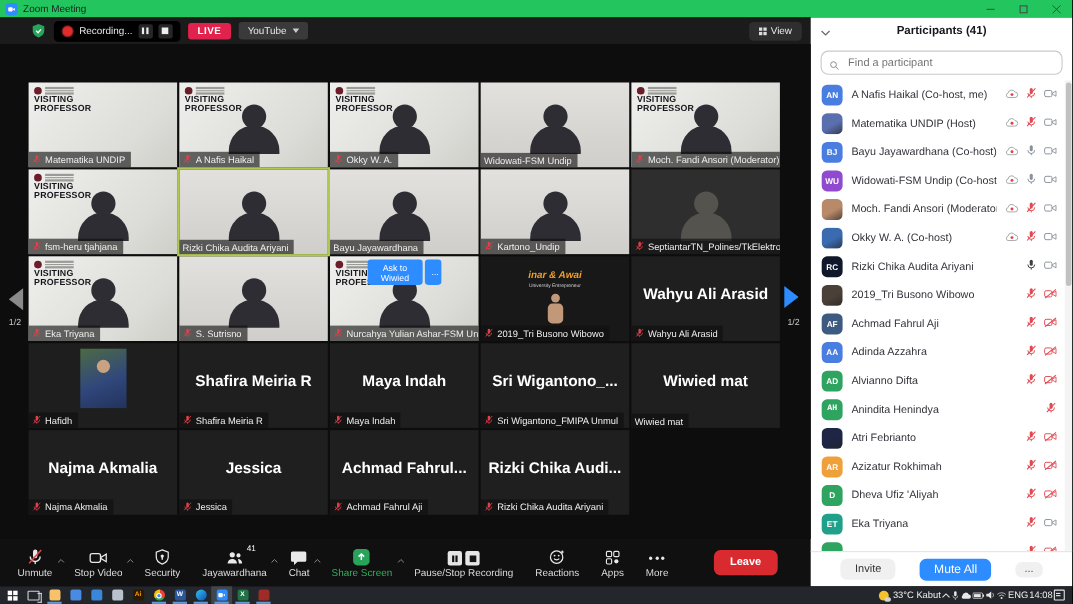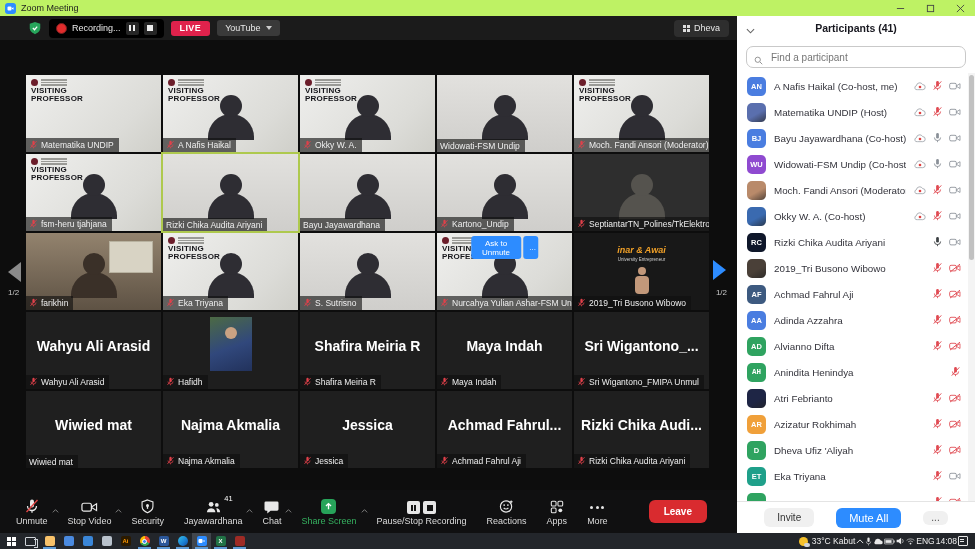"Zoom Meeting" .titlebar { background: #bef264 -> #22c55e }
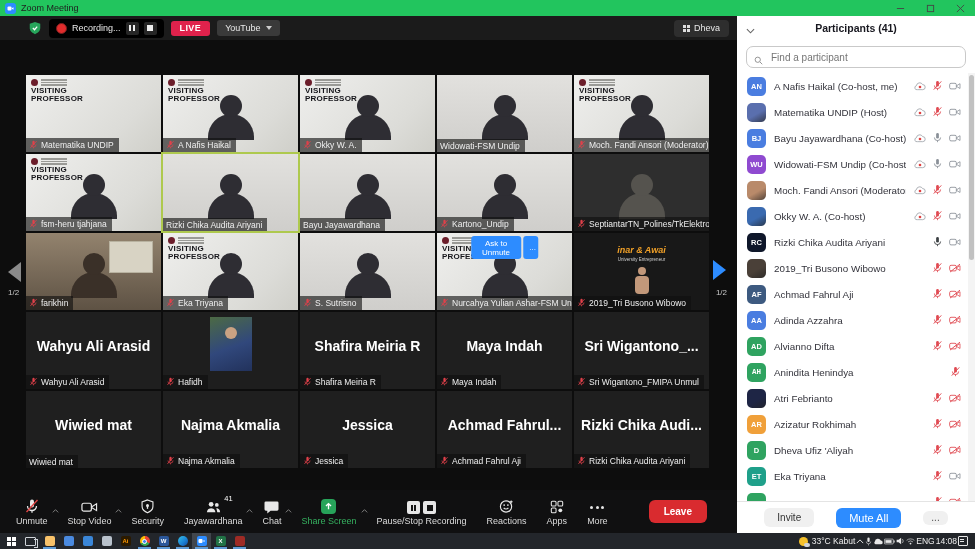"Dheva" span { text: Dheva -> View }
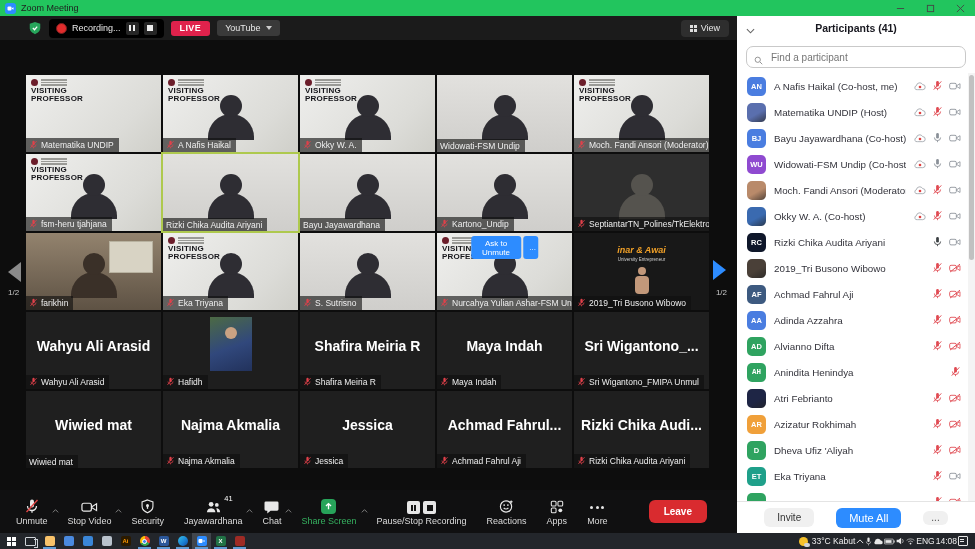"Ask to Unmute" button.ask-btn { text: Unmute -> Wiwied }
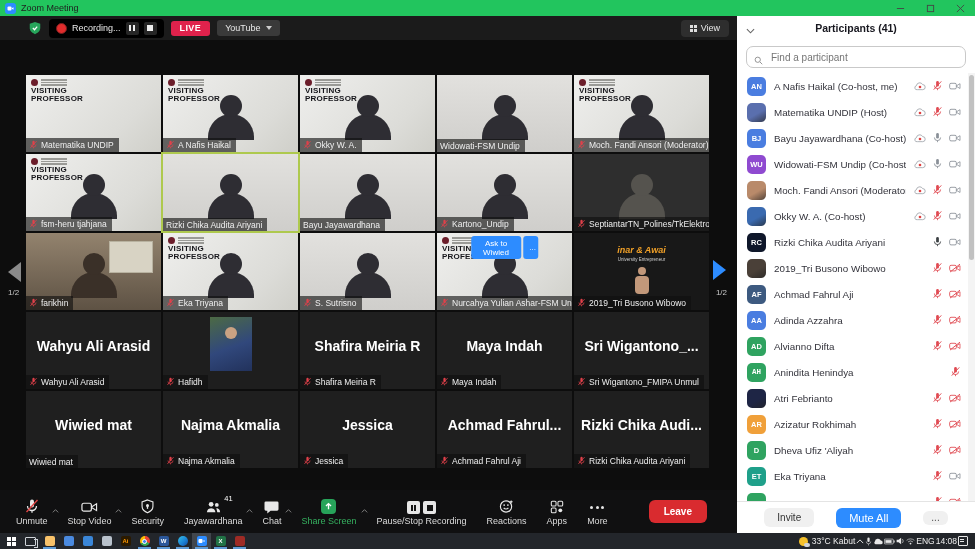"farikhin" div.tile { html: <div> <div></div> <div></div> <div> <span><svg> <rect></rect> <path></path> <rect></rect> <line></line> </svg></span> <span>farikhin</span> </div> </div> -> none }
